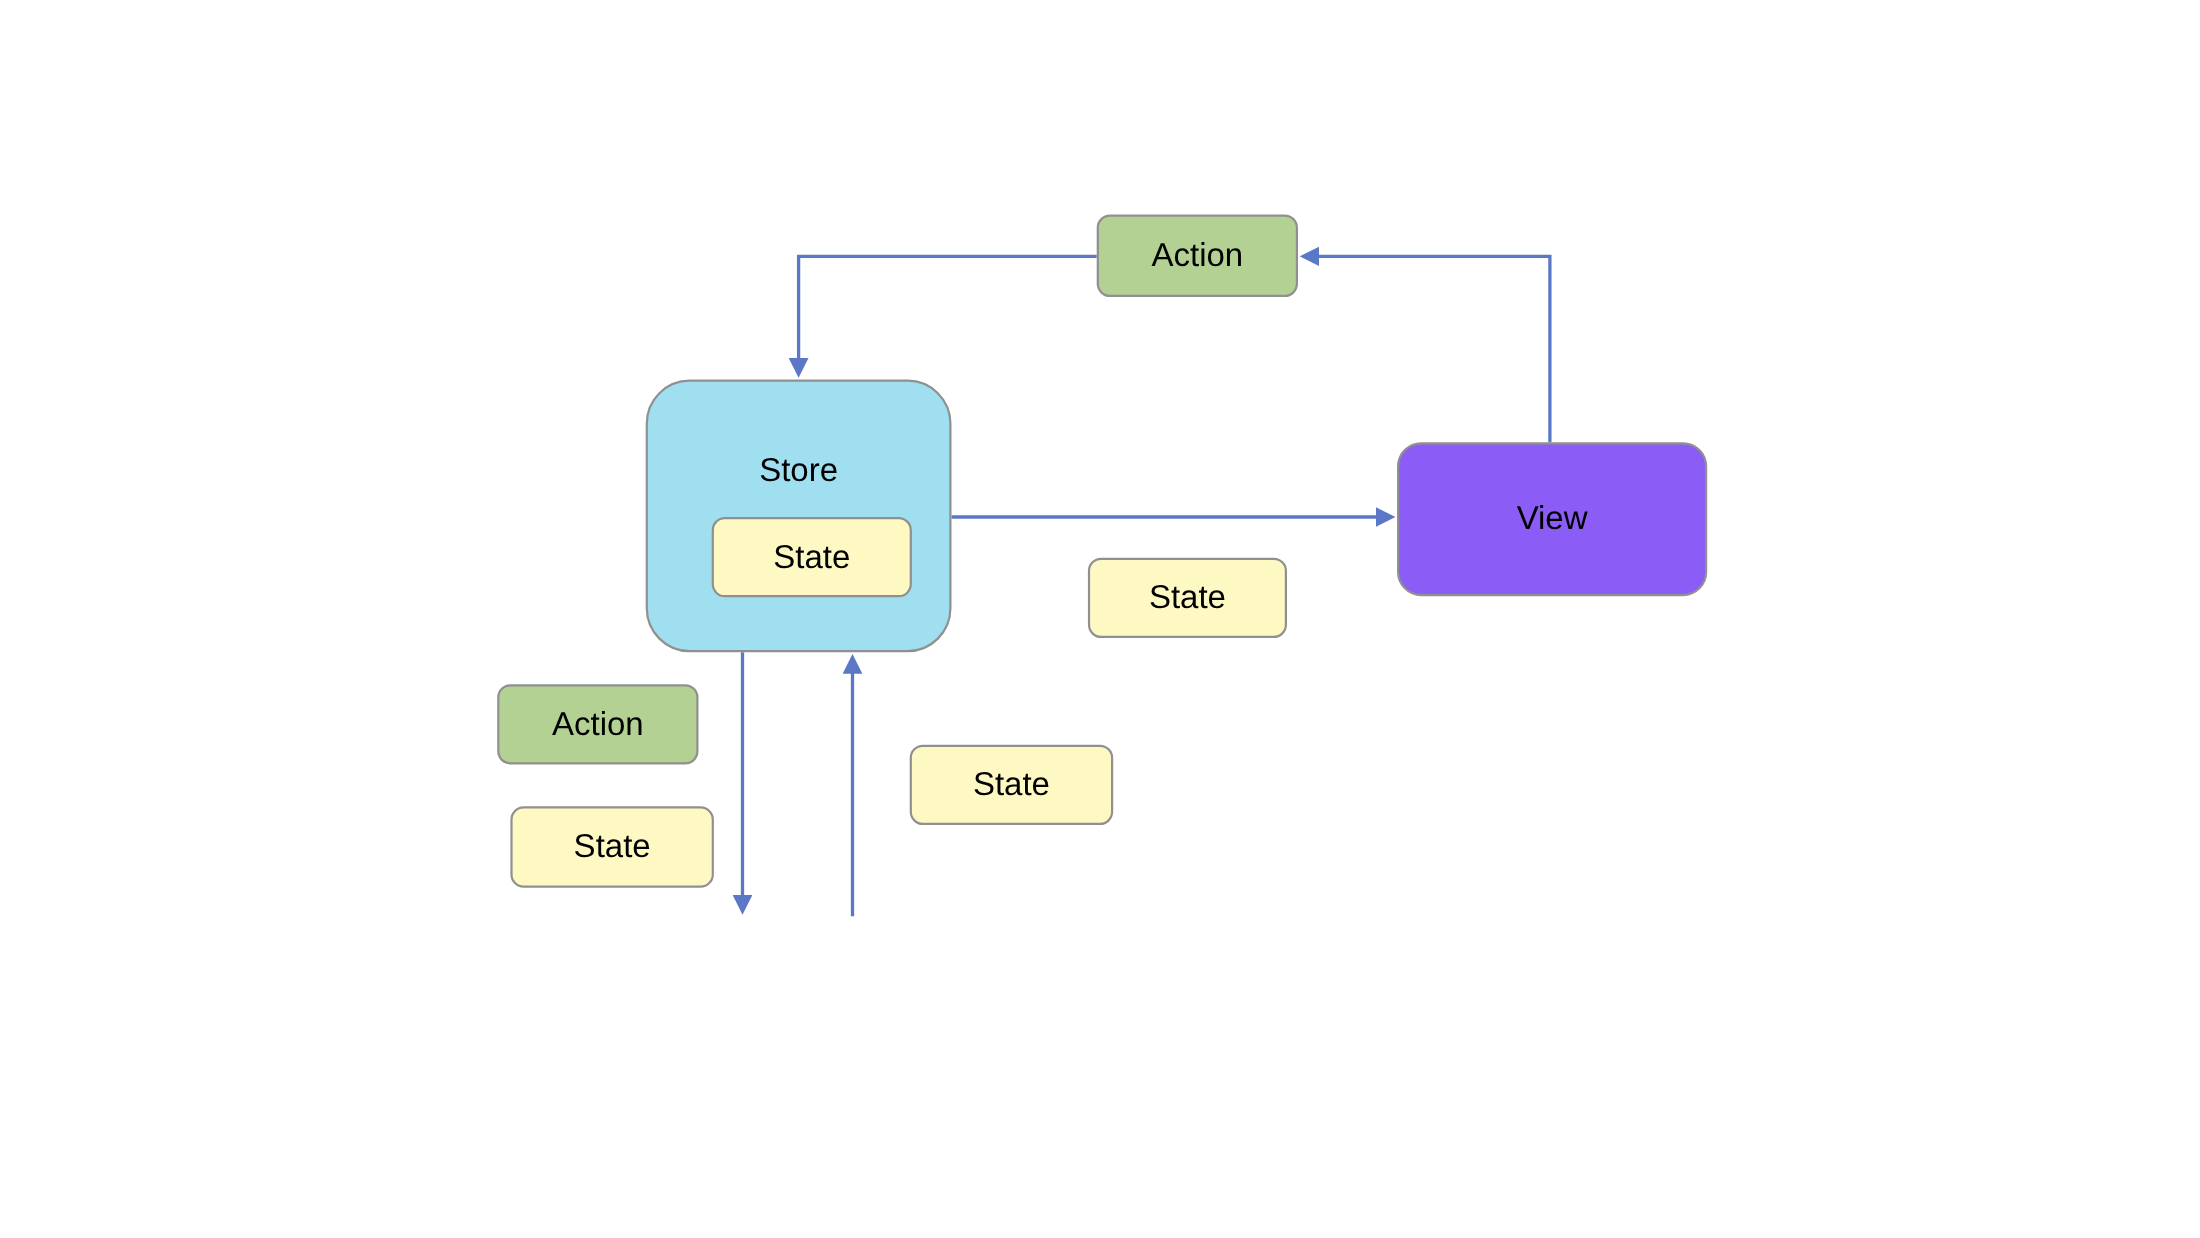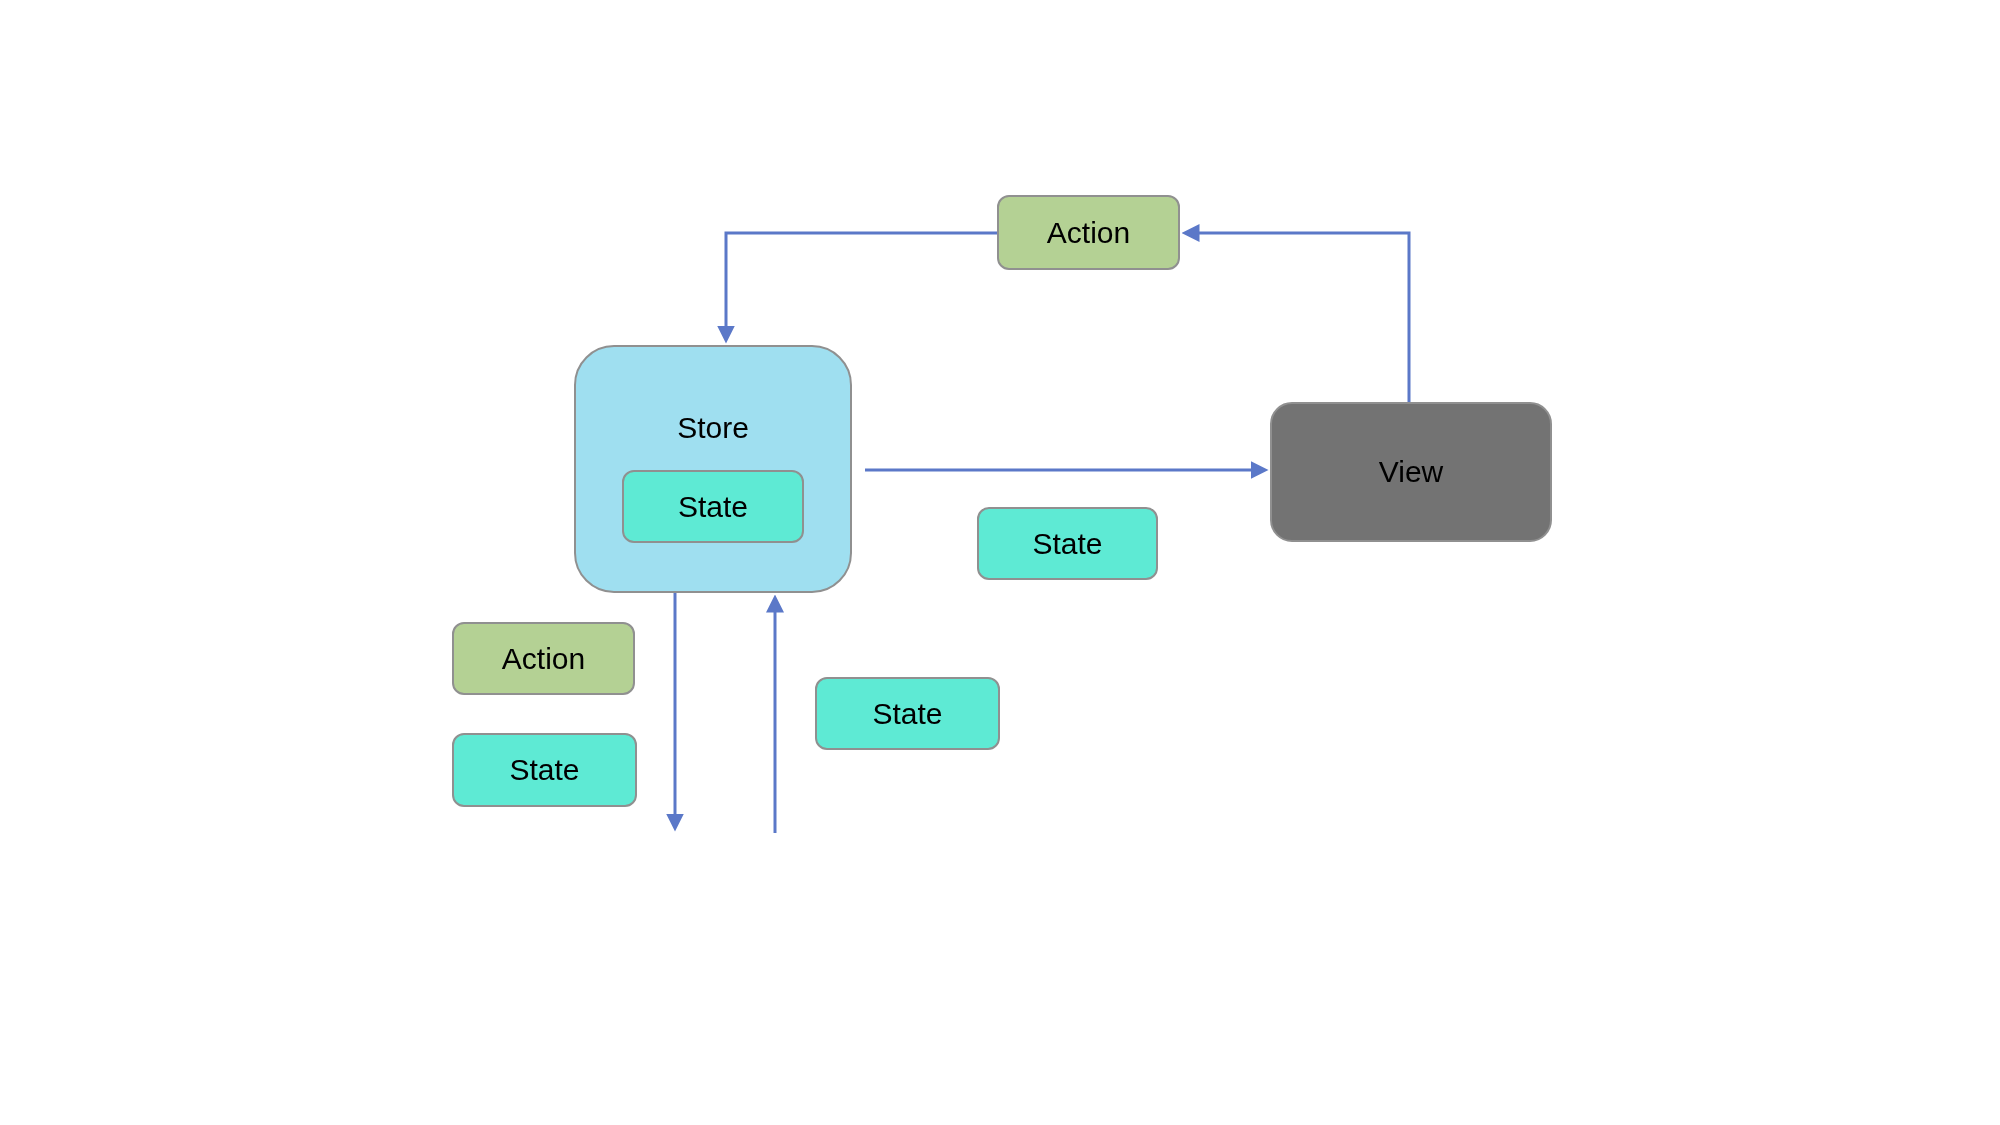"Store" .node-store { left: 574px -> 587px }
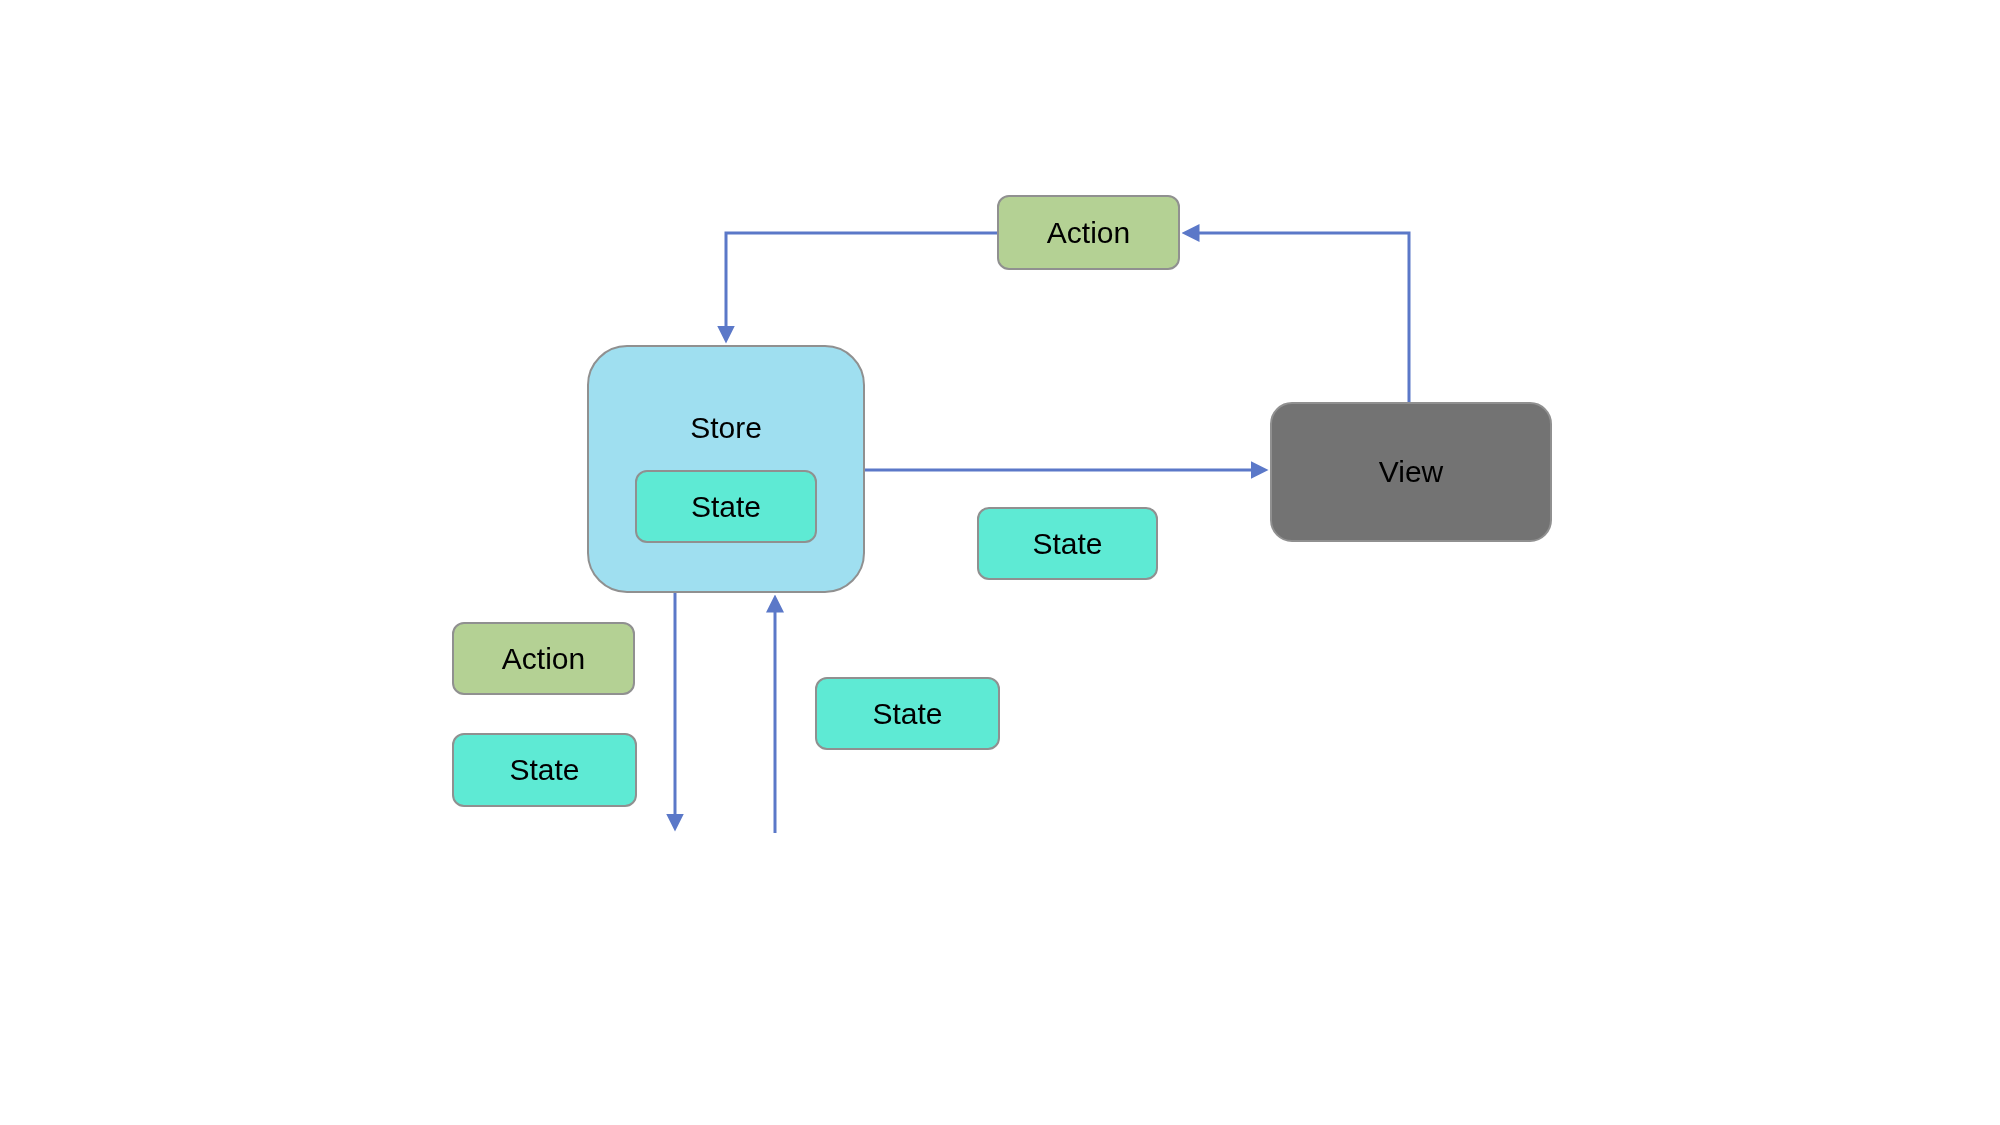"View" .yellow { background: #737373 -> #8b5cf6 }
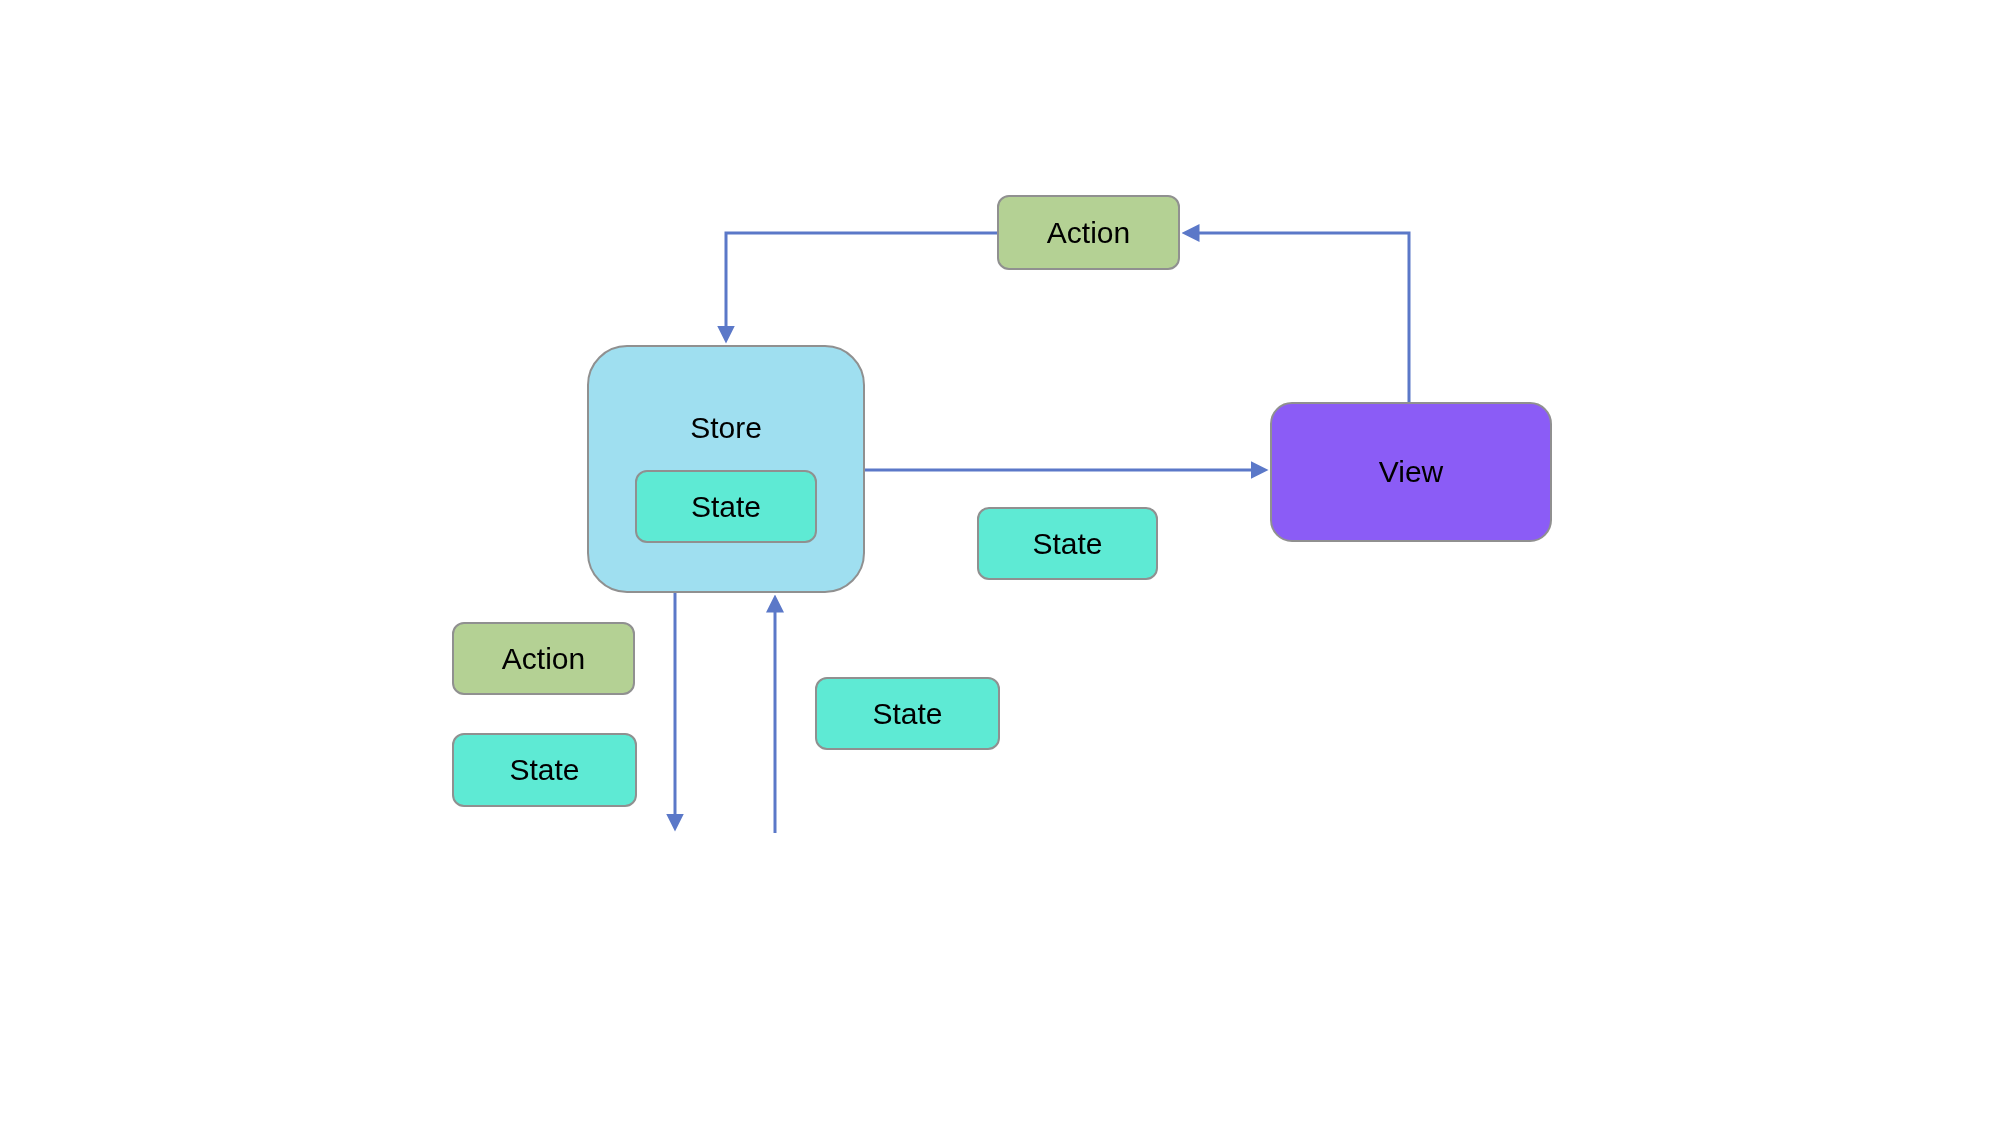"State" .gray { background: #5eead4 -> #fef9c3; margin-left: none -> 12px }
